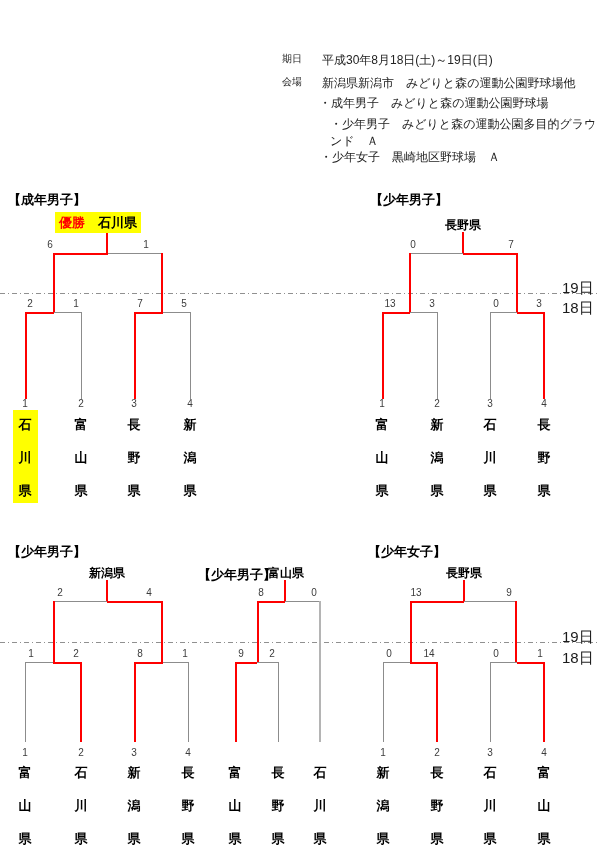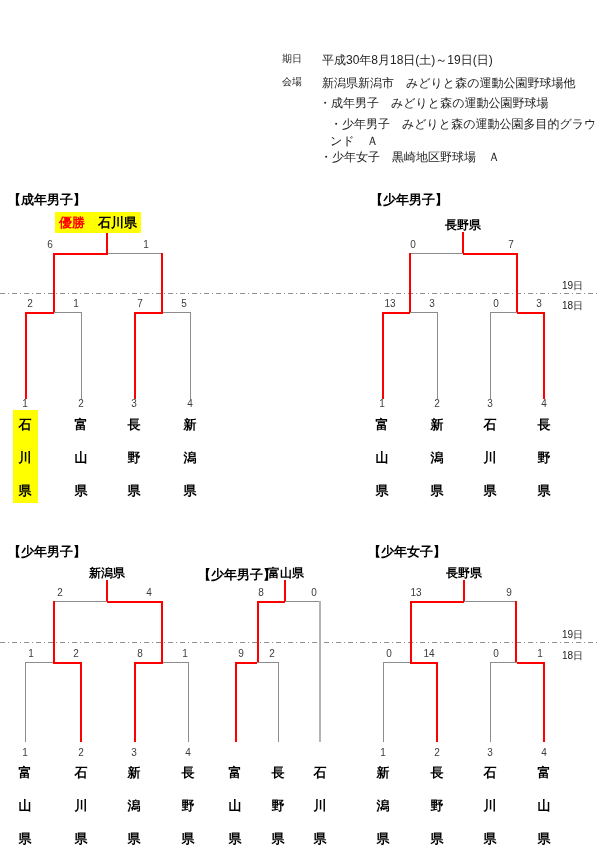"19日" .day { font-size: 10px -> 15px }
